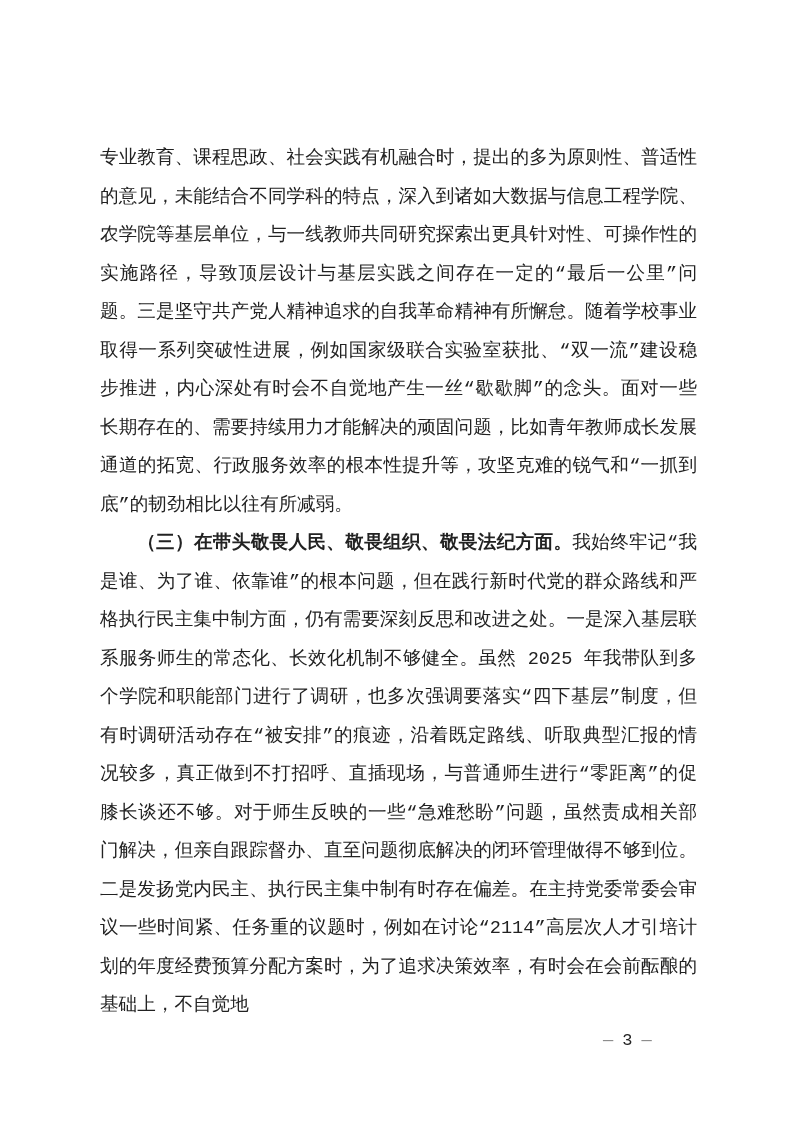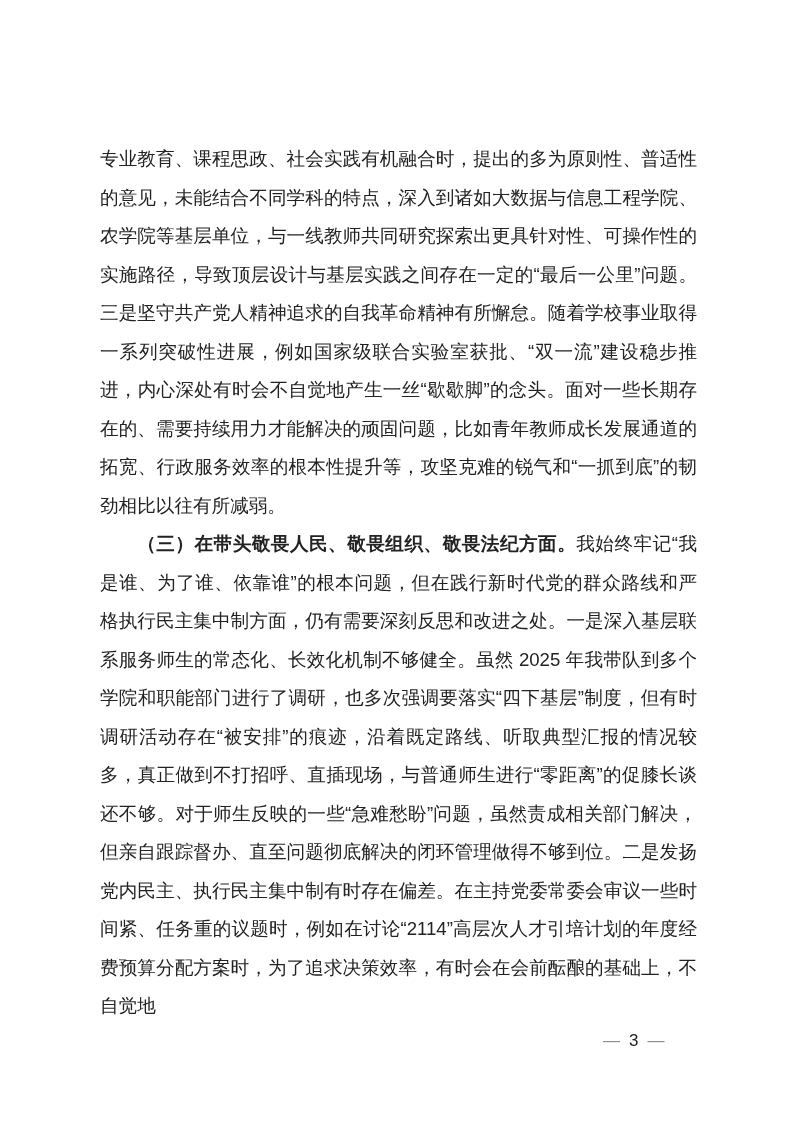"专业教育、课程思政、社会实践有机融合时，提出的多为原则性、普适性的意见，未能结合" .page { font-family: Liberation Sans, sans-serif -> Liberation Mono, monospace }
